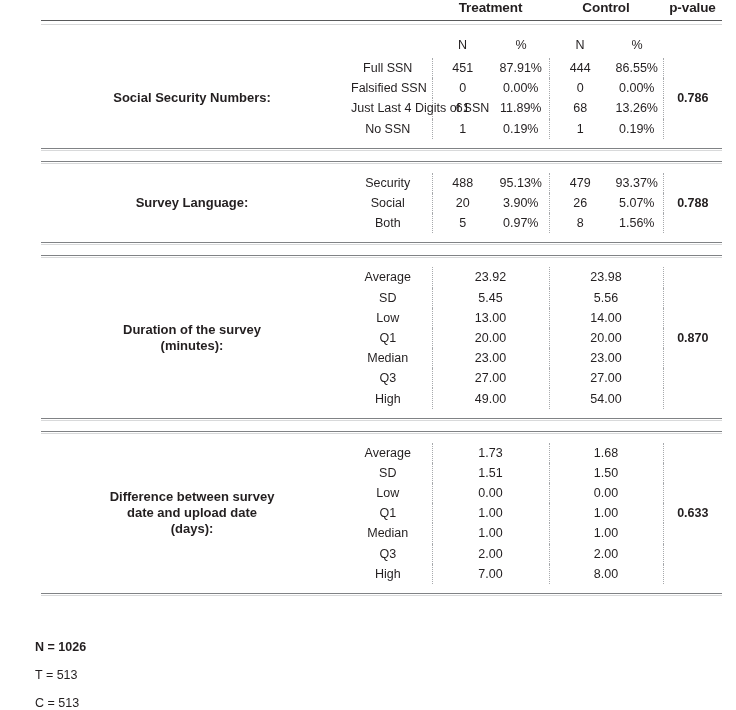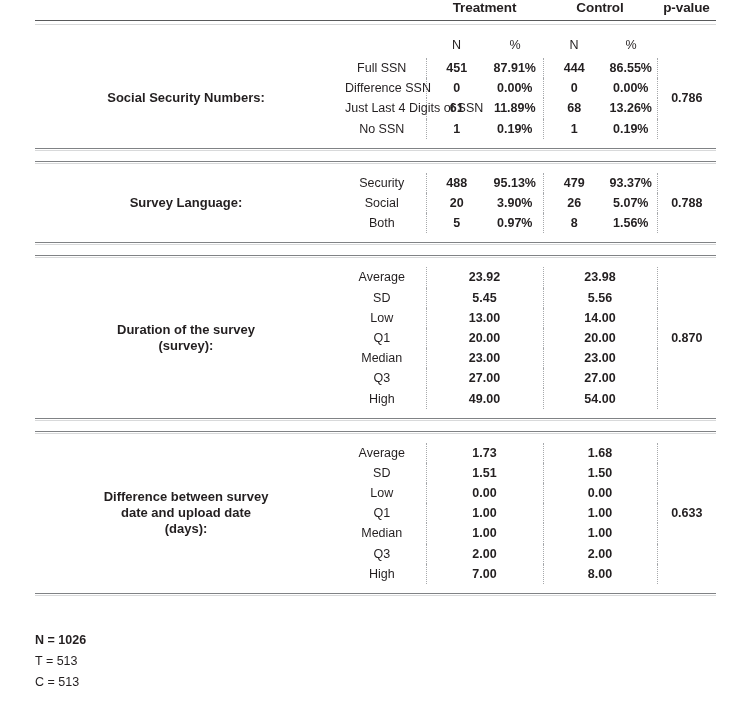"Treatment" .table-wrap { left: 35px -> 41px }
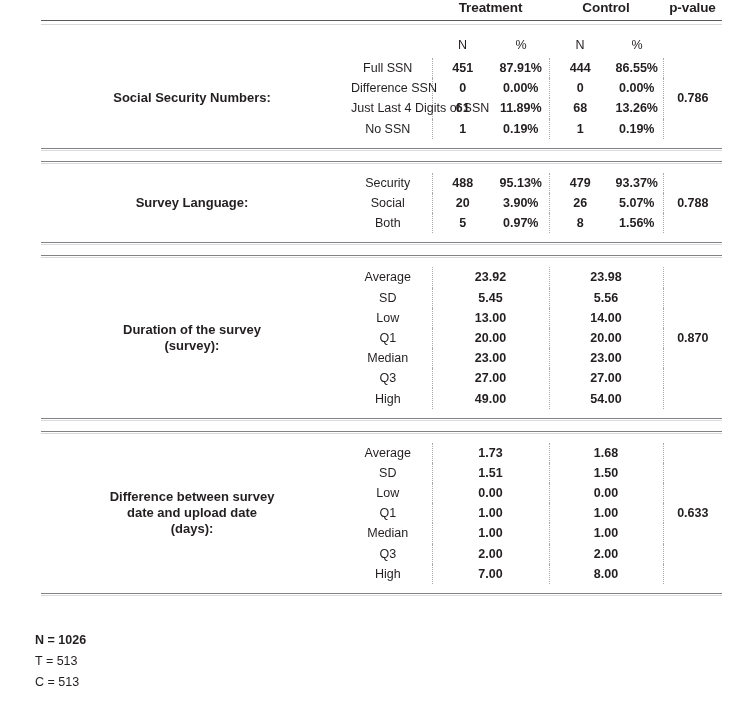"451" .r-num { font-weight: bold -> none }
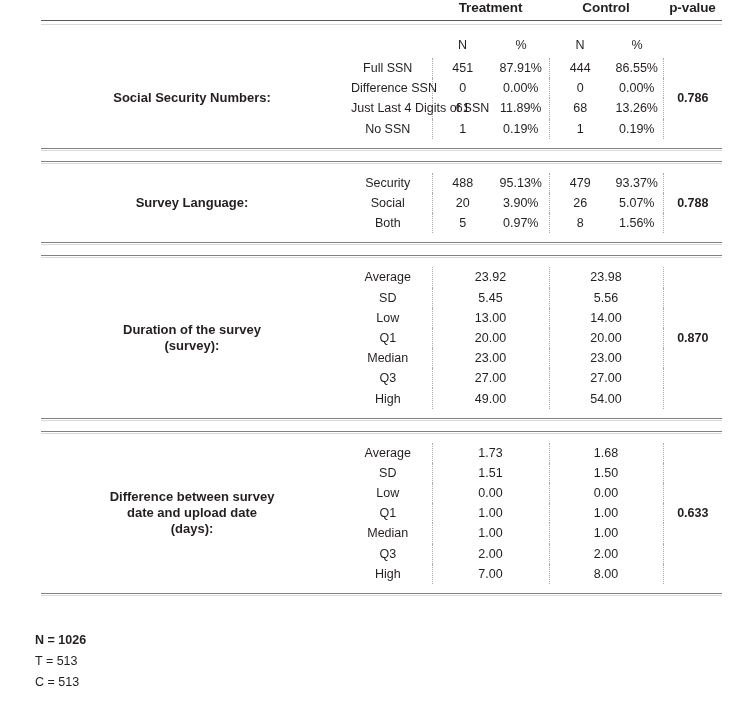"Difference SSN" td.r-sub { text: Difference -> Falsified }
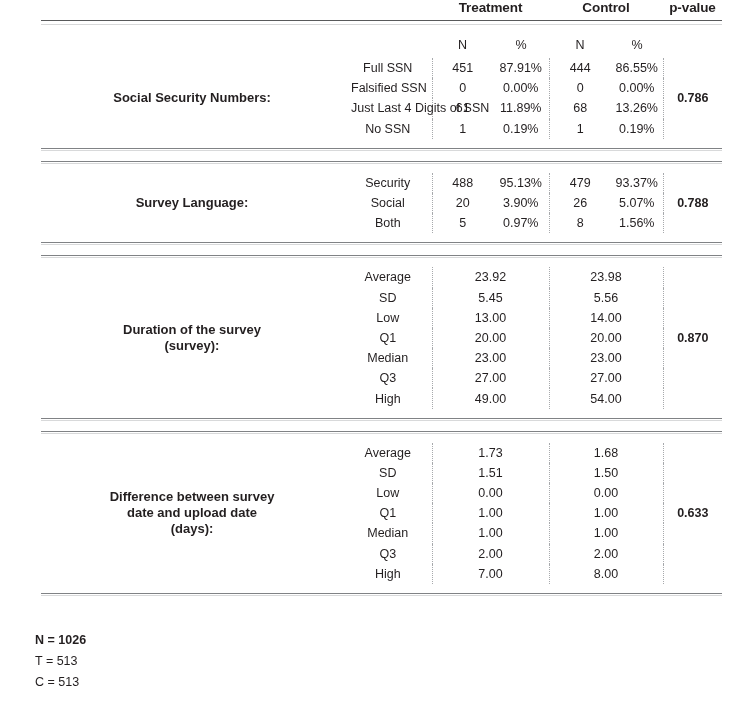"(survey):" span { text: survey -> minutes }
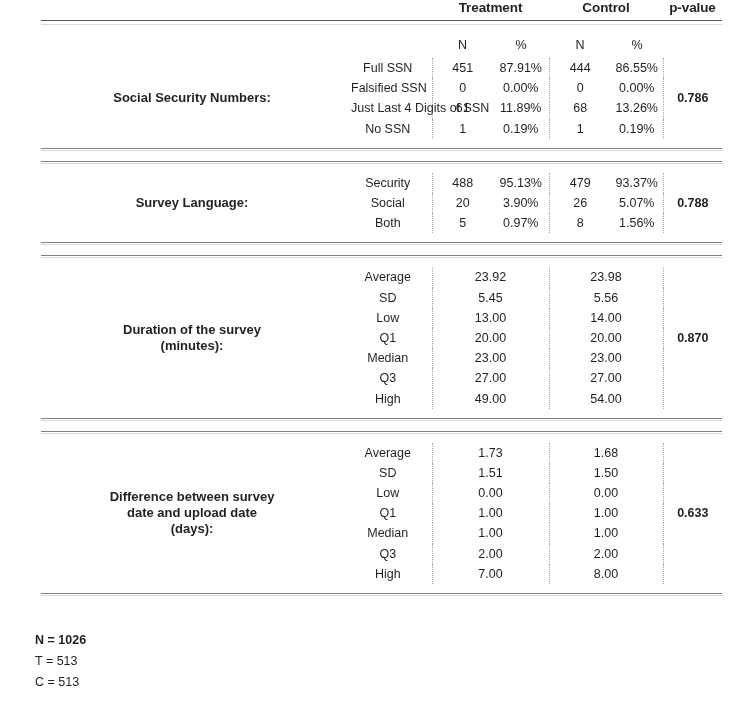"N = 1026" .footer div { margin-top: none -> 7px }
